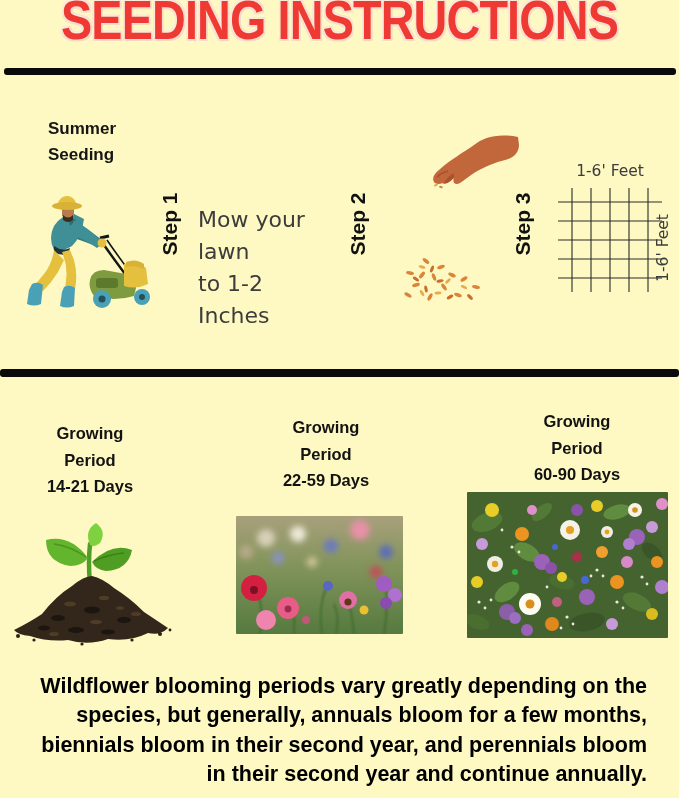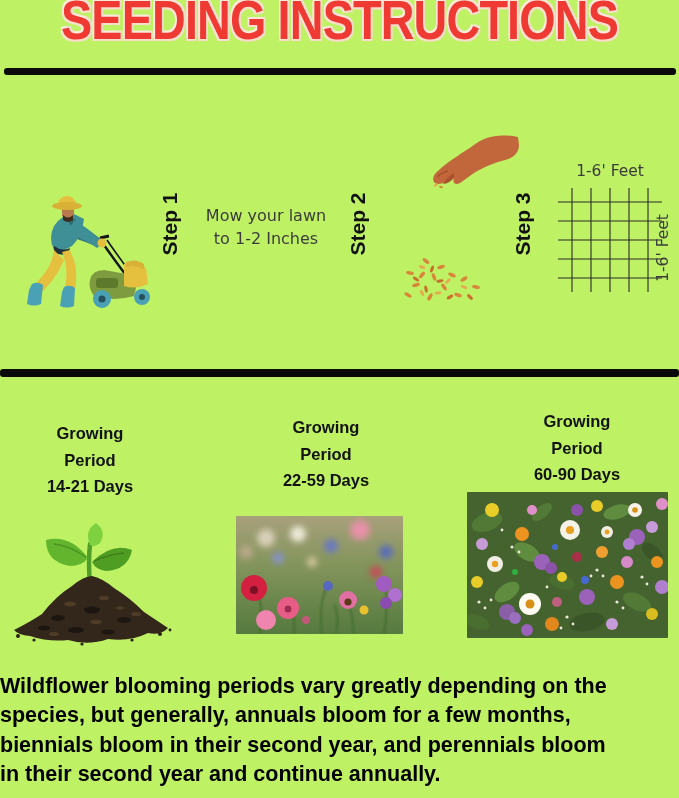"SEEDING INSTRUCTIONS" .page { background: #bef264 -> #fef9c3 }
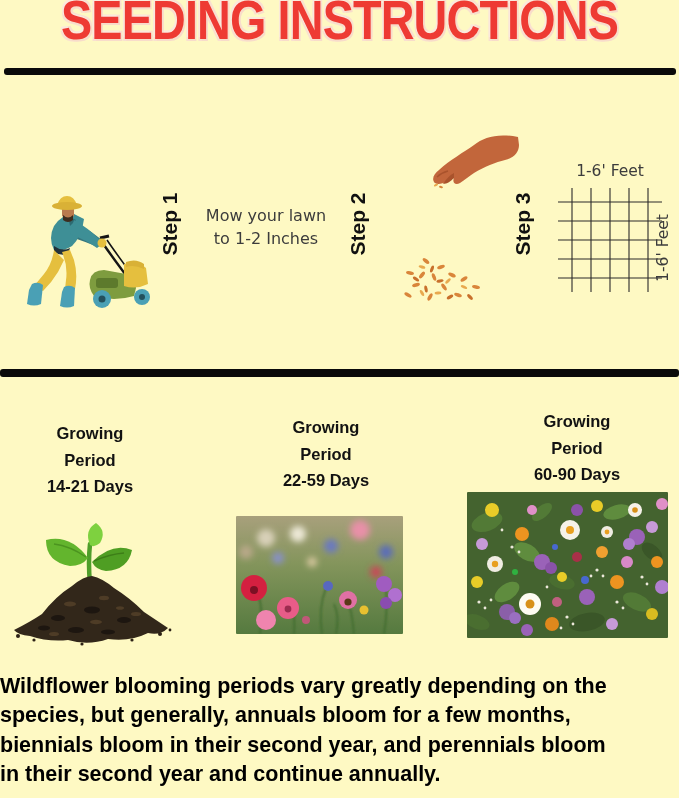"Summer" div.abs { html: none -> <div>Summer Seeding</div> }
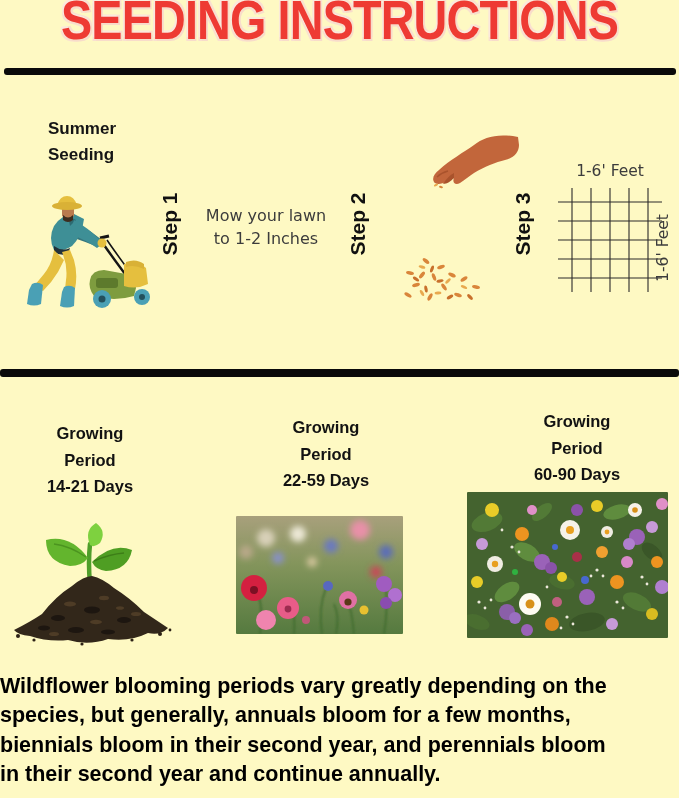"Mow your lawn" .step-desc { font-size: 16px -> 22px; text-align: center -> left }
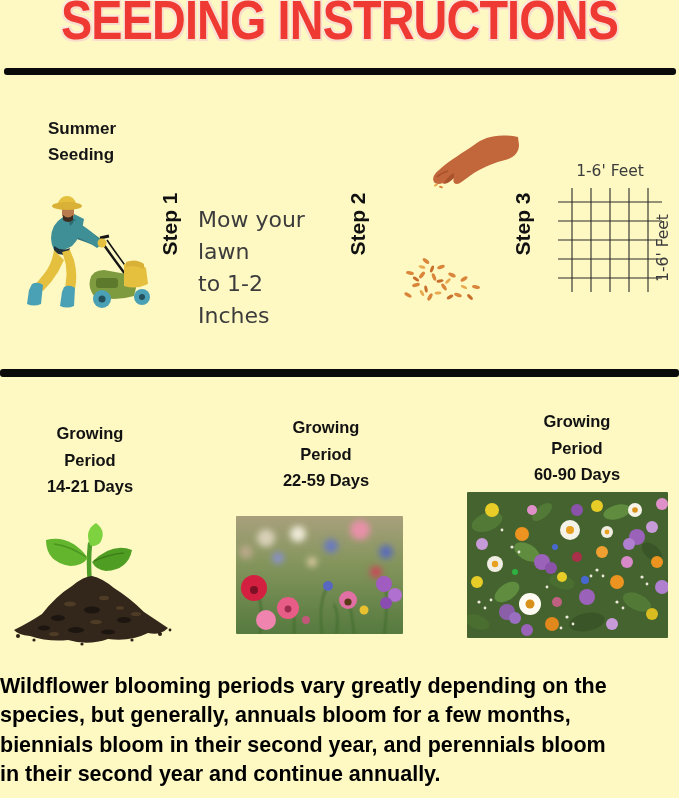"Wildflower blooming periods vary greatly" .footer-text { padding-left: none -> 28px; text-align: left -> right }
